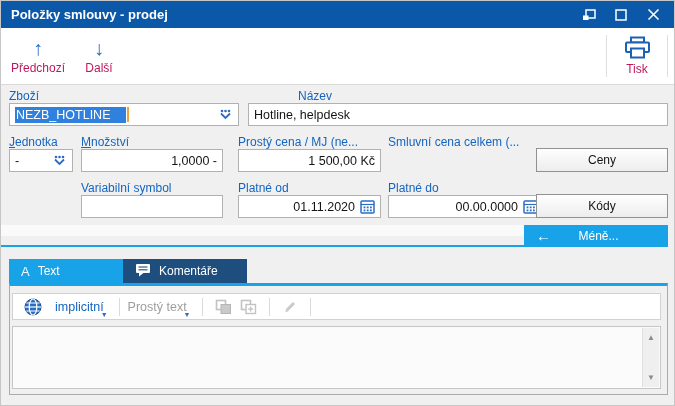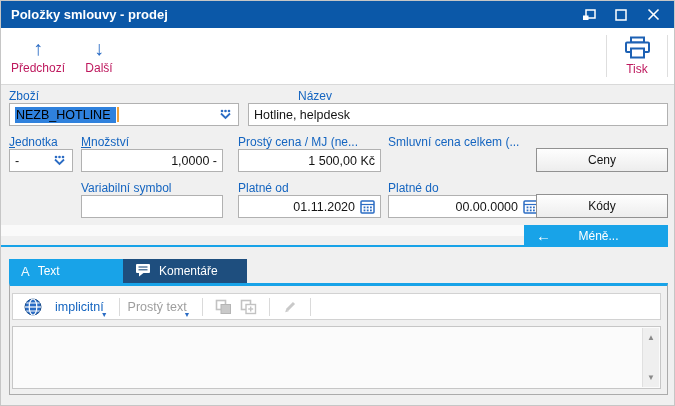"NEZB_HOTLINE" .selected { color: #000000 -> #ffffff; padding: 1px 6px 1px 1px -> 1px 16px 1px 1px }
